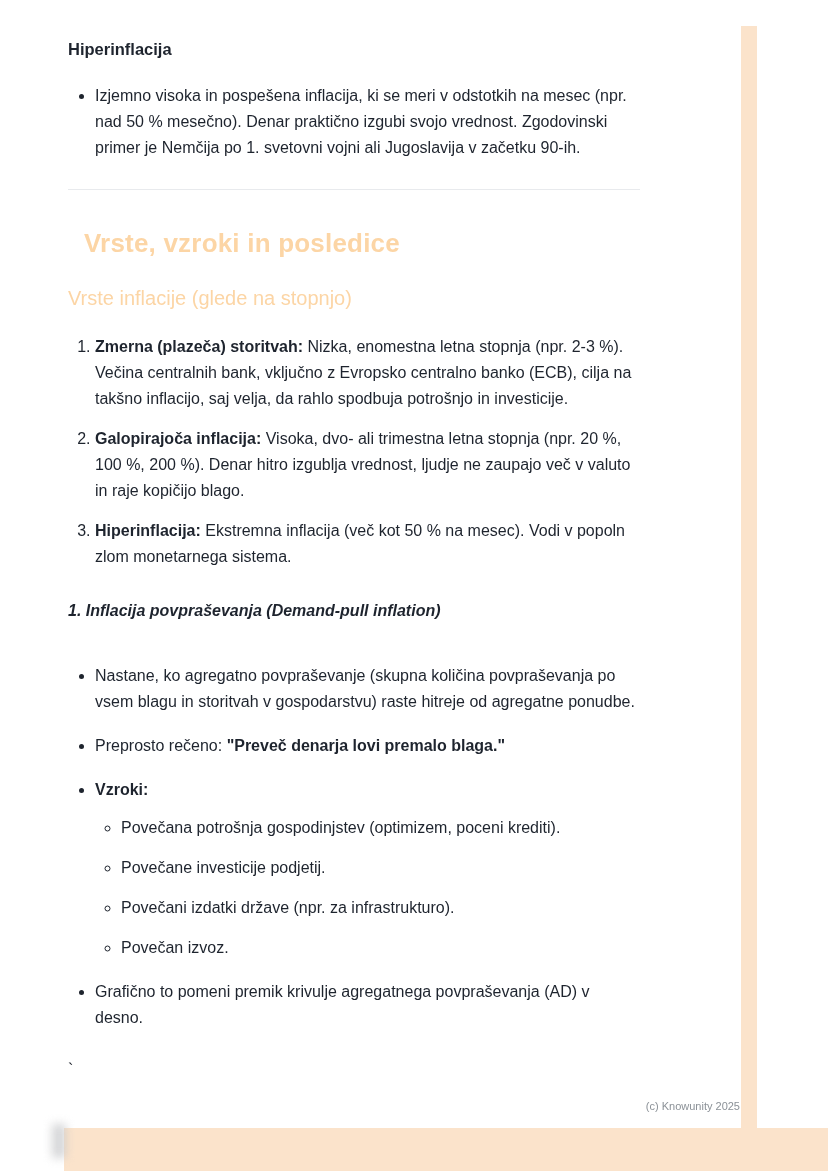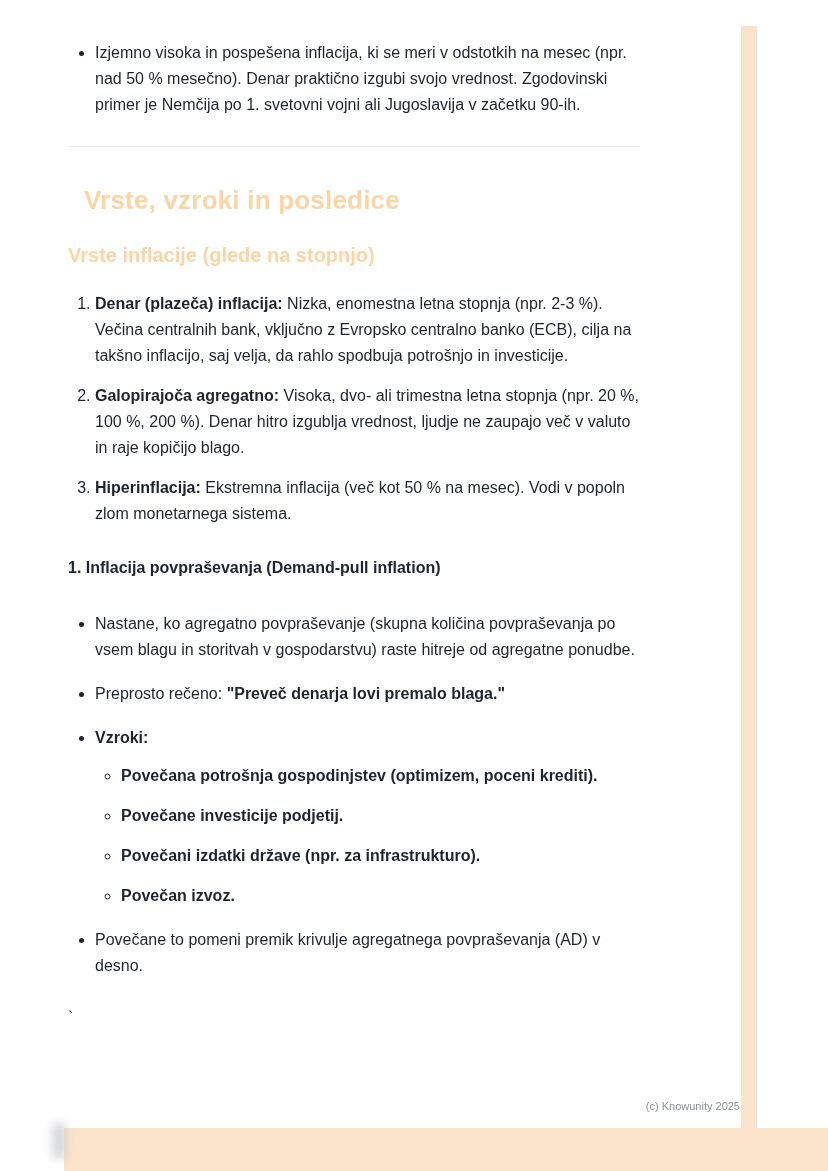"Hiperinflacija" h3.sub-bold { html: none -> <h3>Hiperinflacija</h3> }
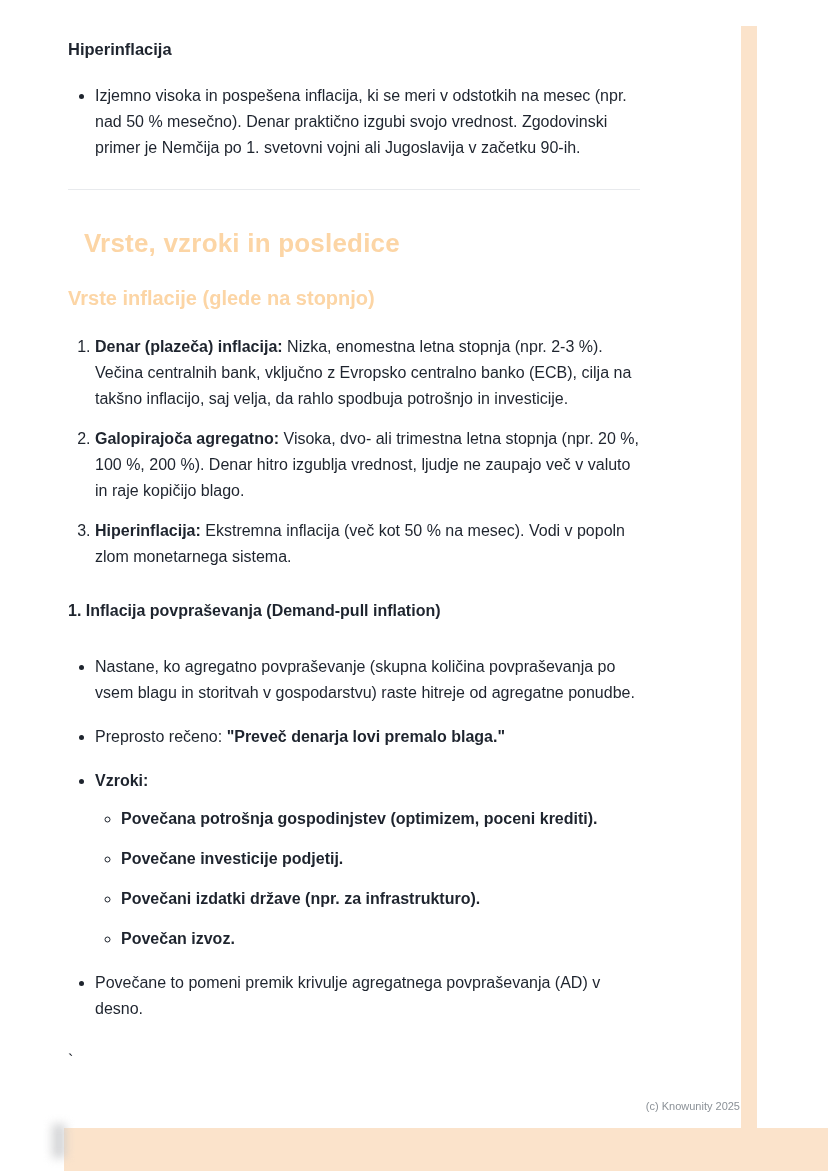"Vrste inflacije (glede na stopnjo)" h2.accent { font-weight: 700 -> 400 }
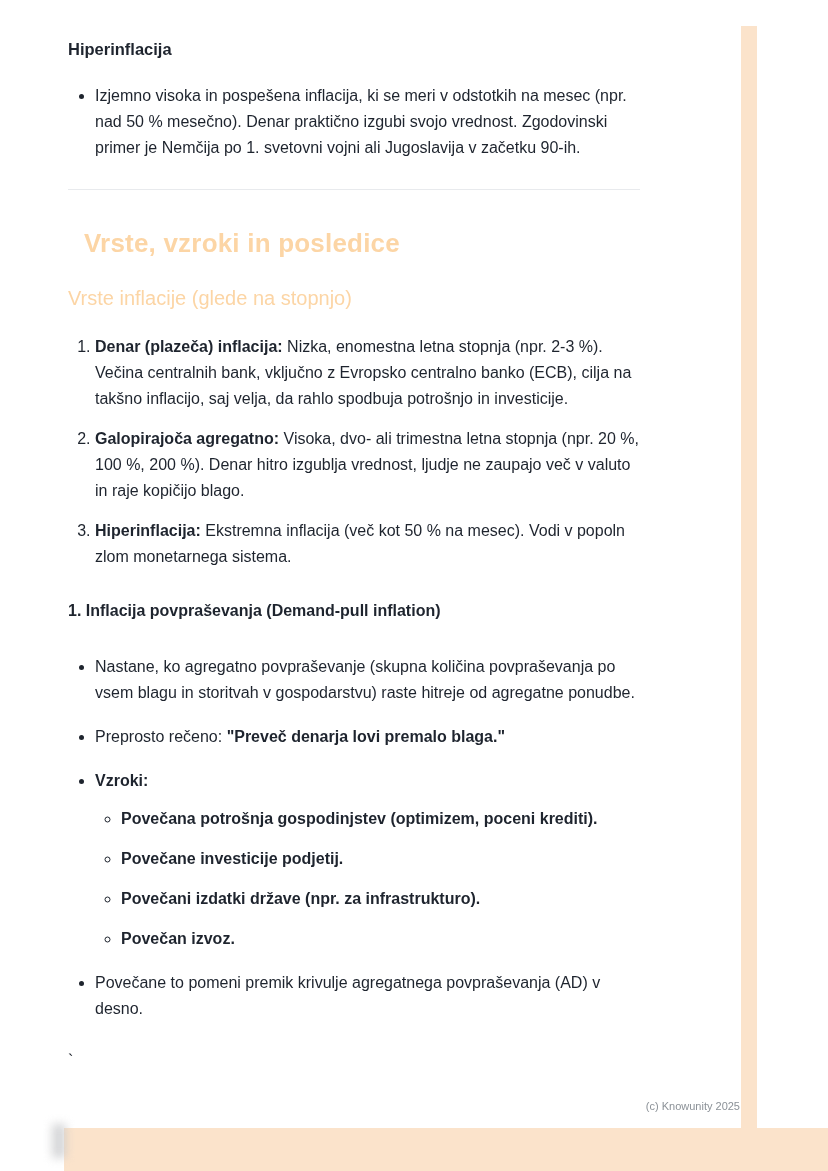"Denar (plazeča) inflacija:" strong { text: Denar (plazeča) inflacija -> Zmerna (plazeča) storitvah }
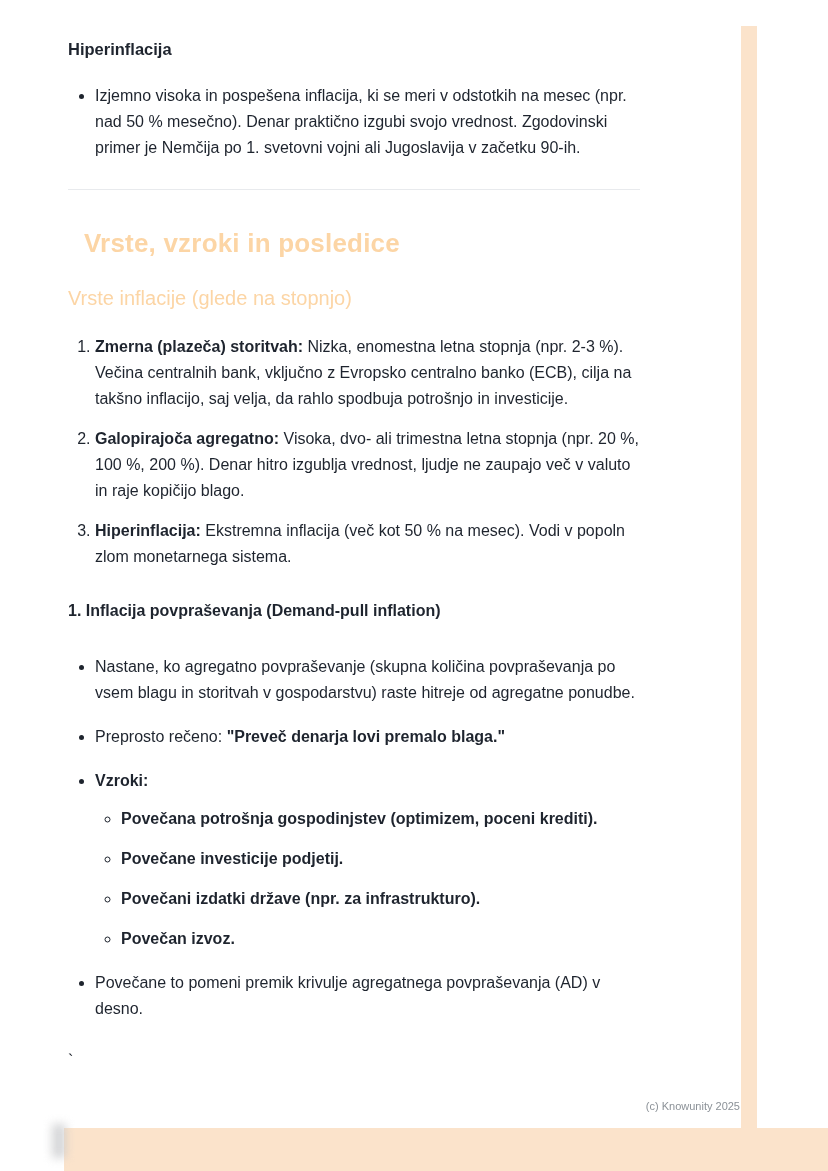"Galopirajoča agregatno:" strong { text: agregatno -> inflacija }
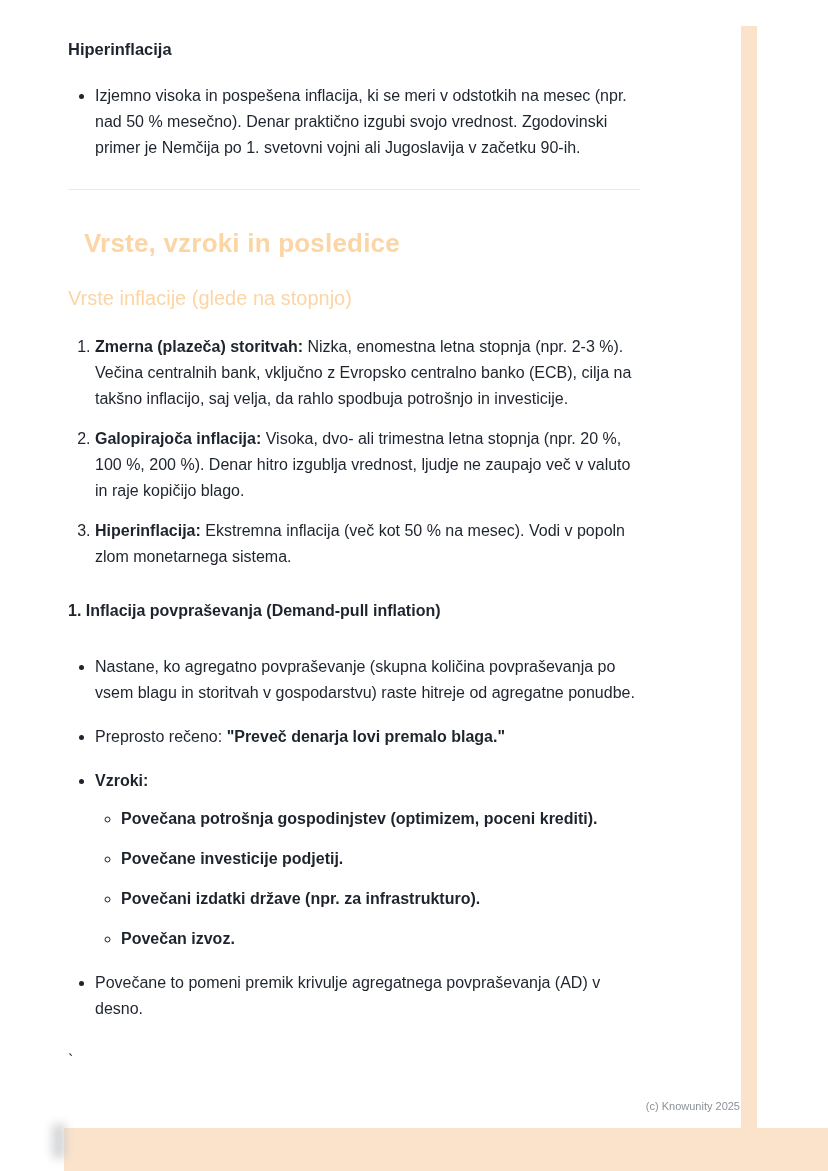"1. Inflacija povpraševanja (Demand-pull" p.demand-title { font-style: none -> italic }
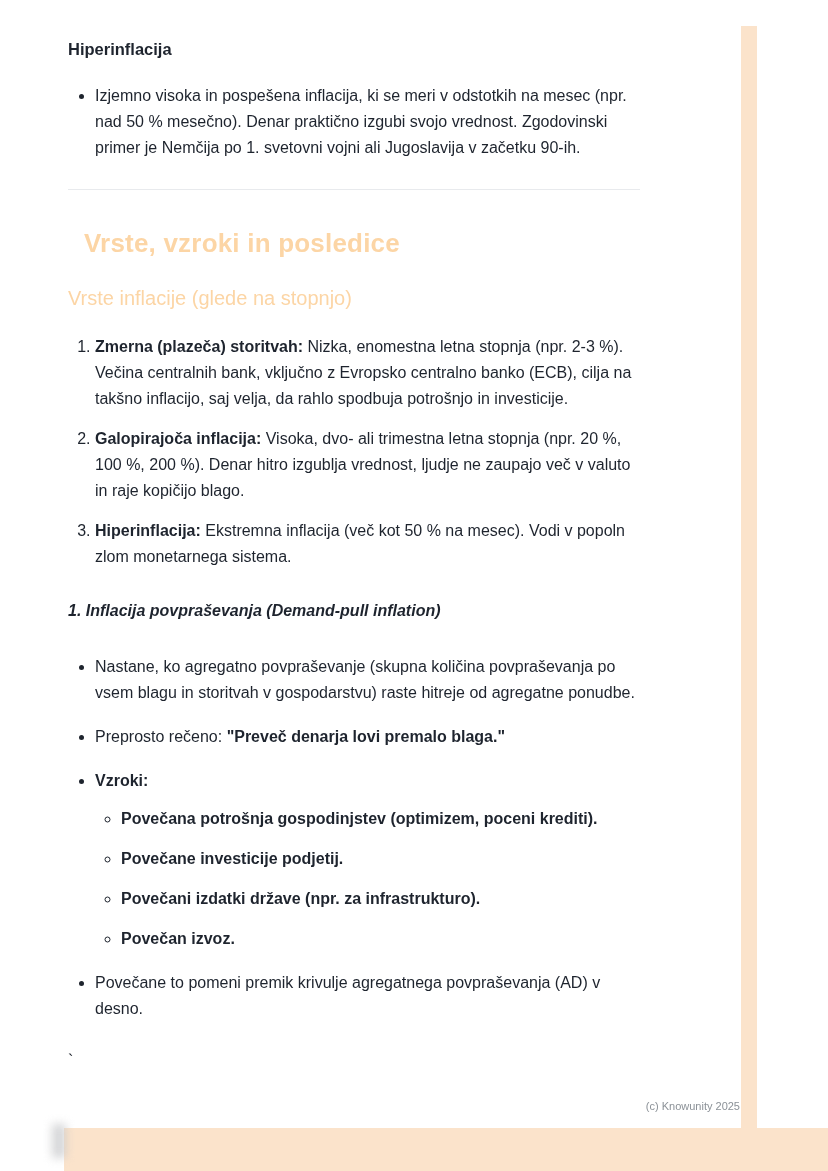"Nastane, ko agregatno povpraševanje" ul.causes { margin: 30px 0 0 0 -> 39px 0 0 0 }
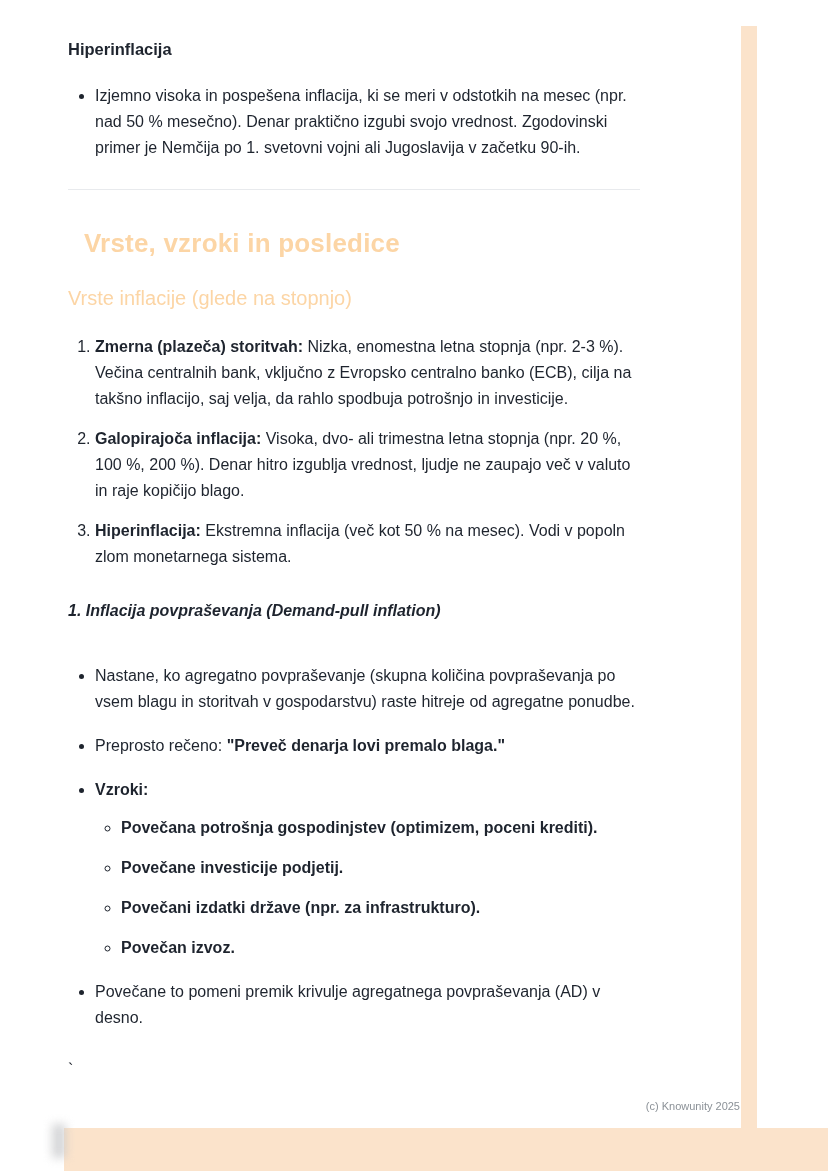"Povečana potrošnja gospodinjstev" ul.sub { font-weight: bold -> none }
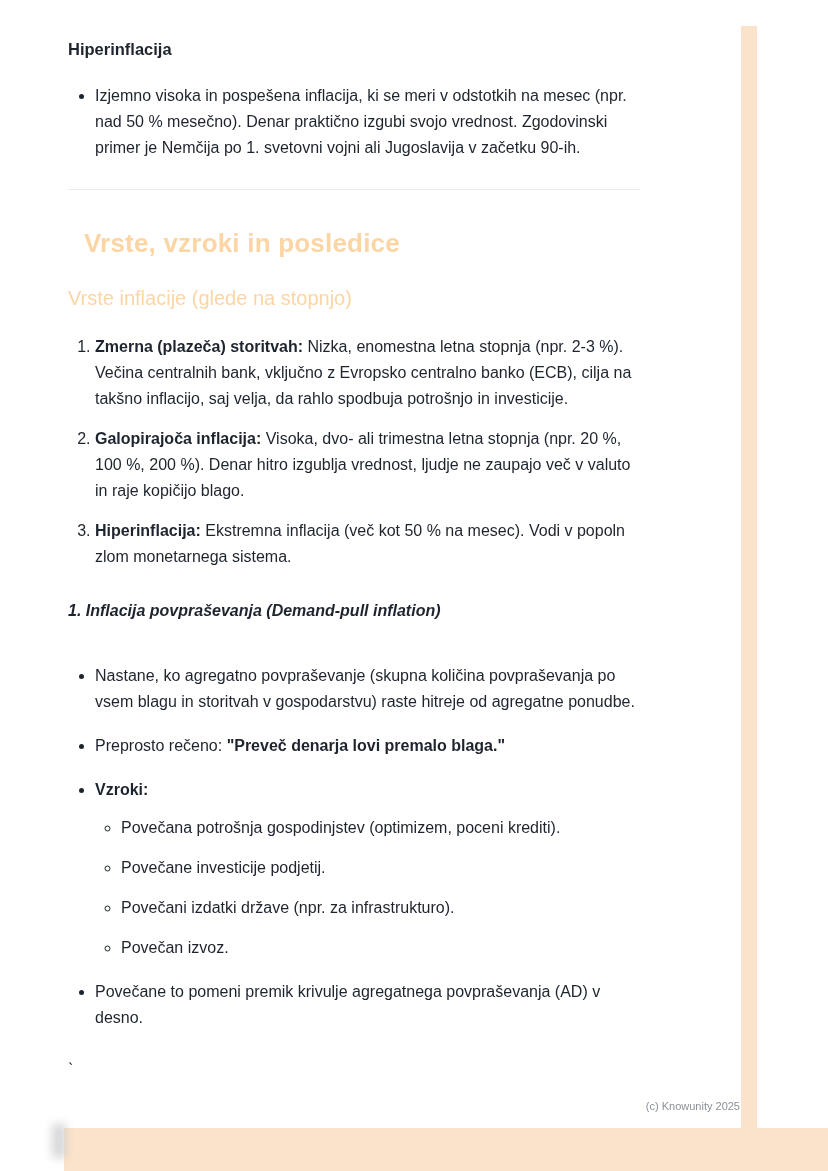"Povečane to pomeni premik krivulje" li { text: Povečane -> Grafično }
